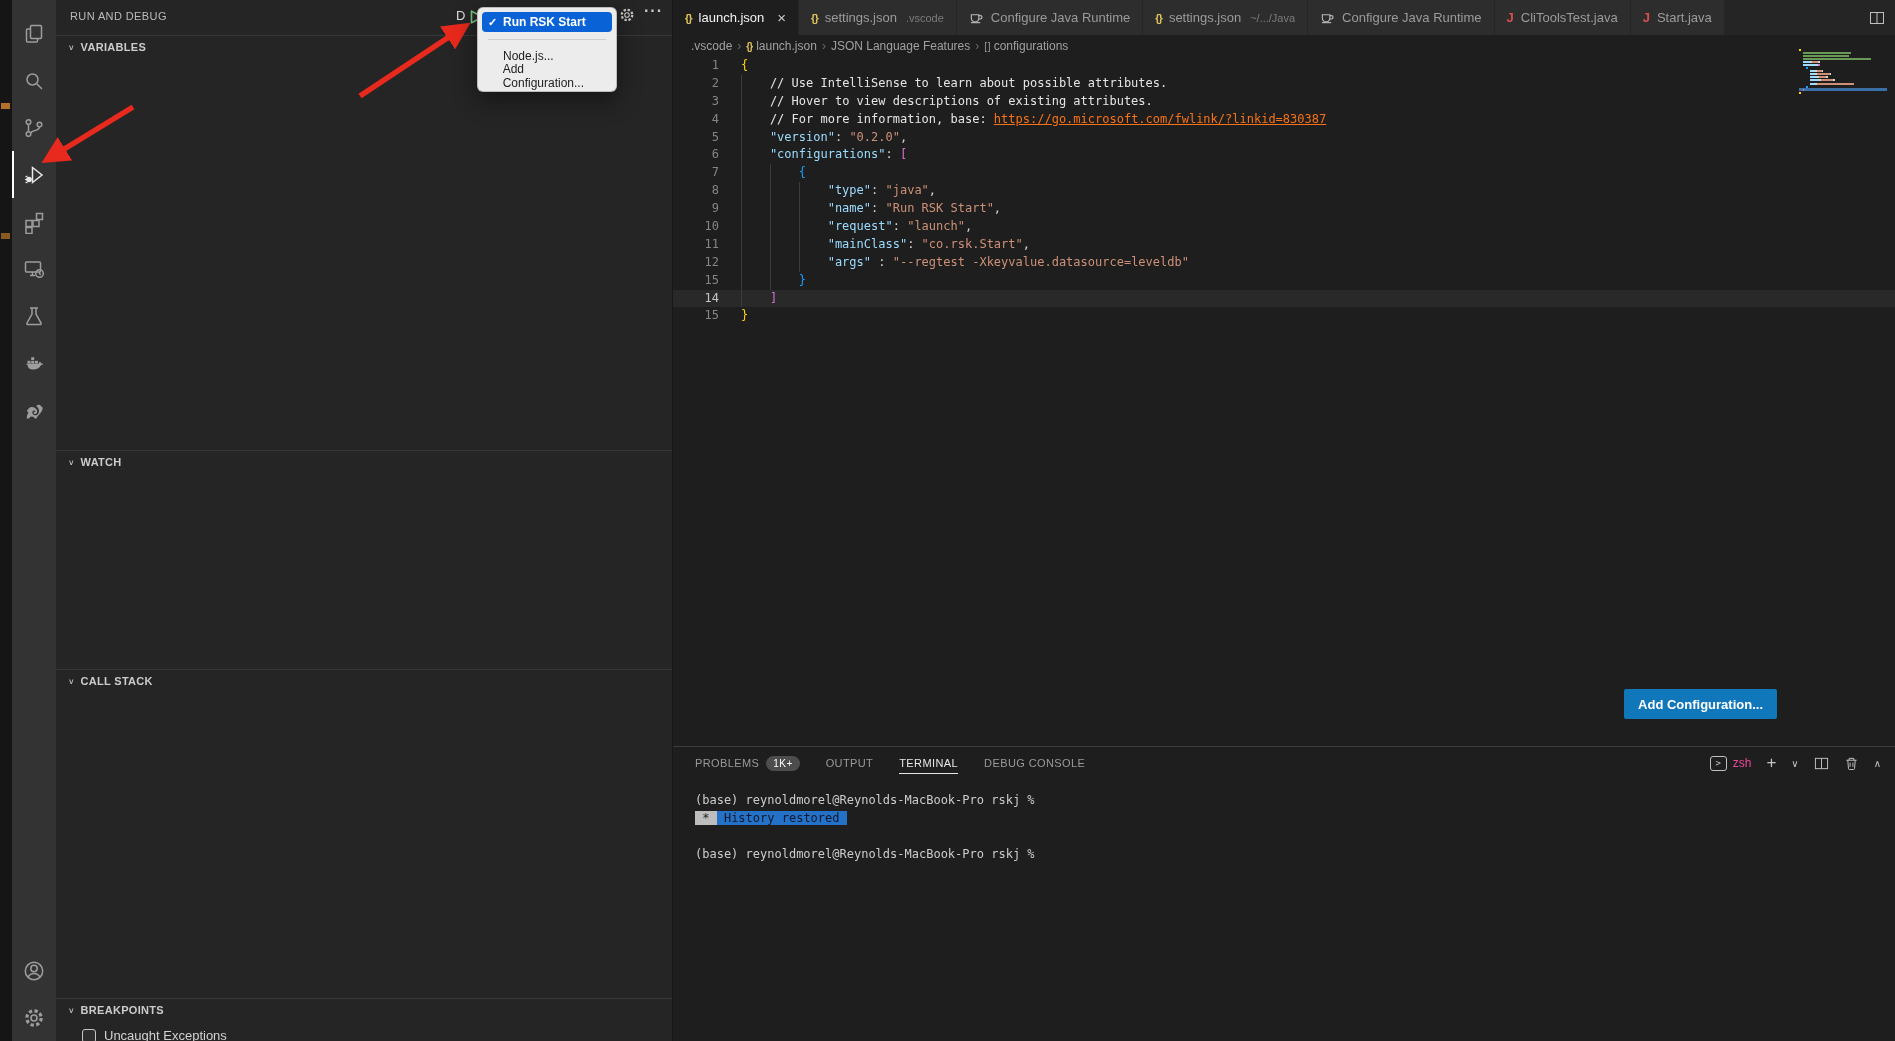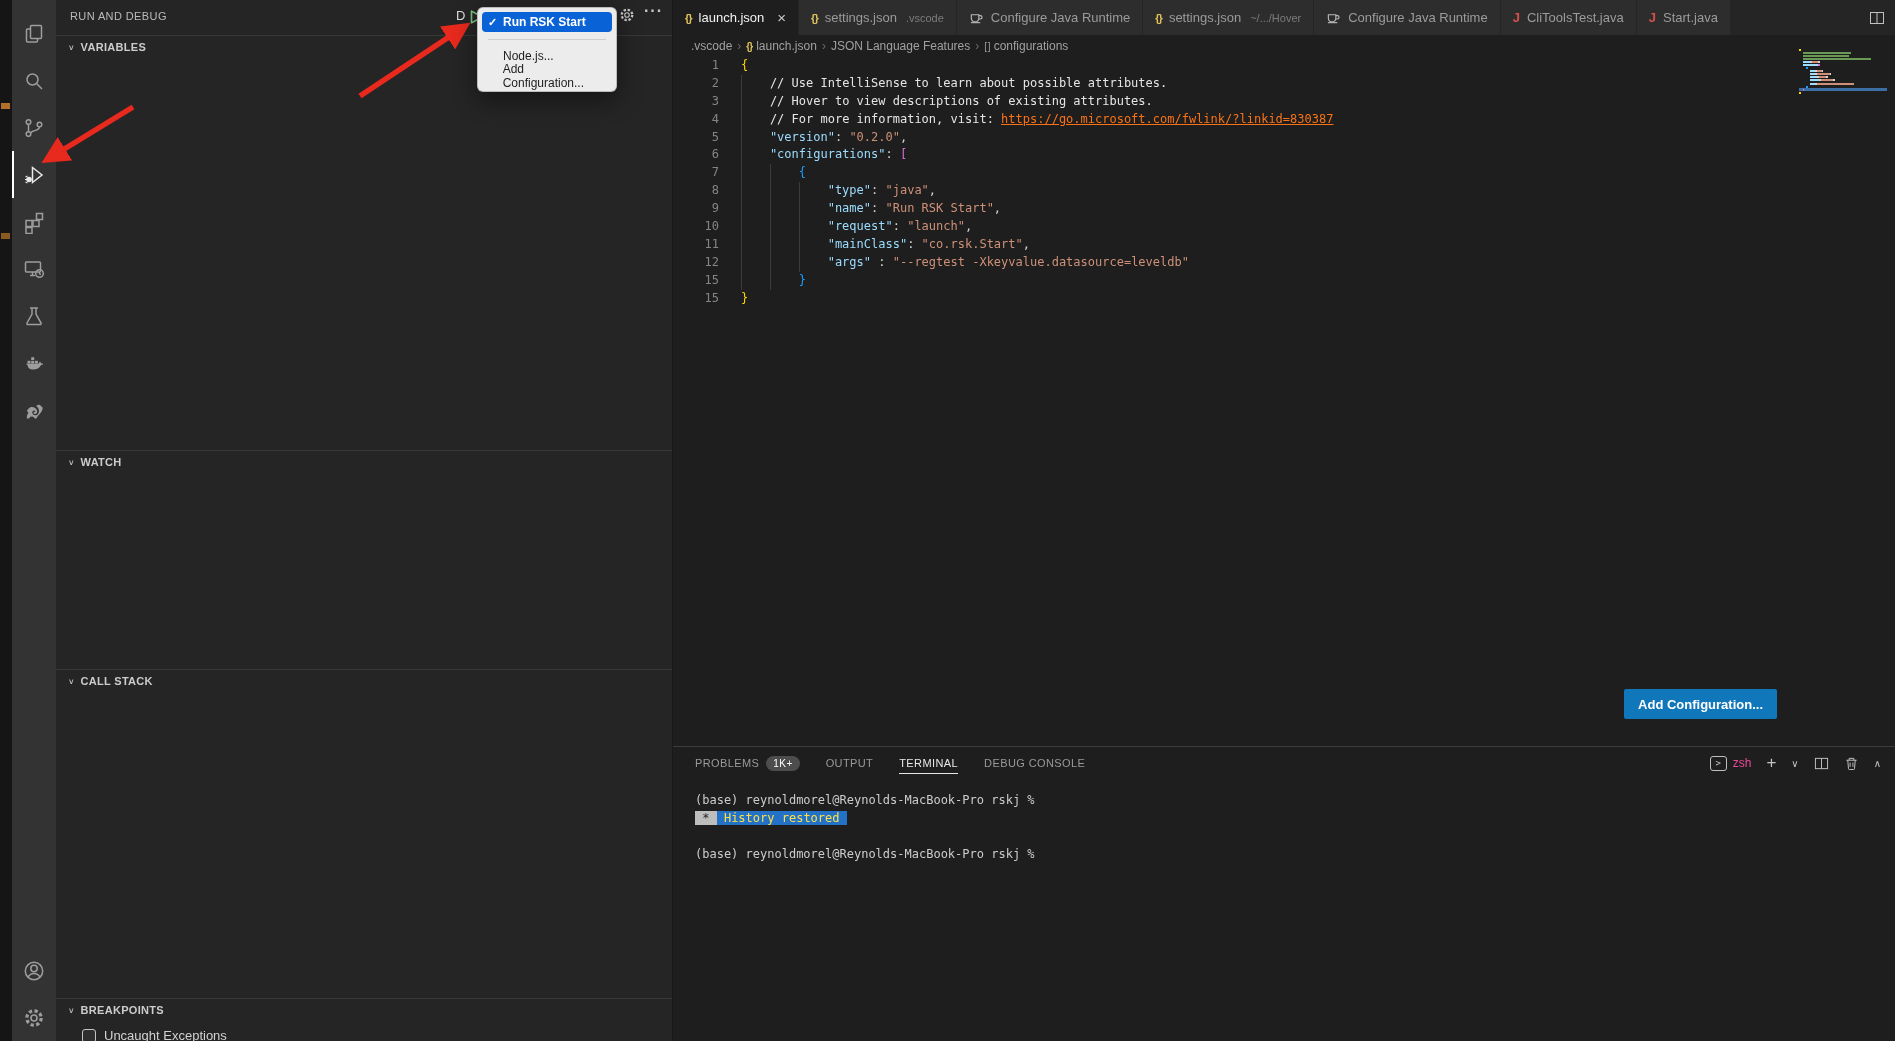"~/.../Hover" span.desc { text: /.../Hover -> /.../Java }
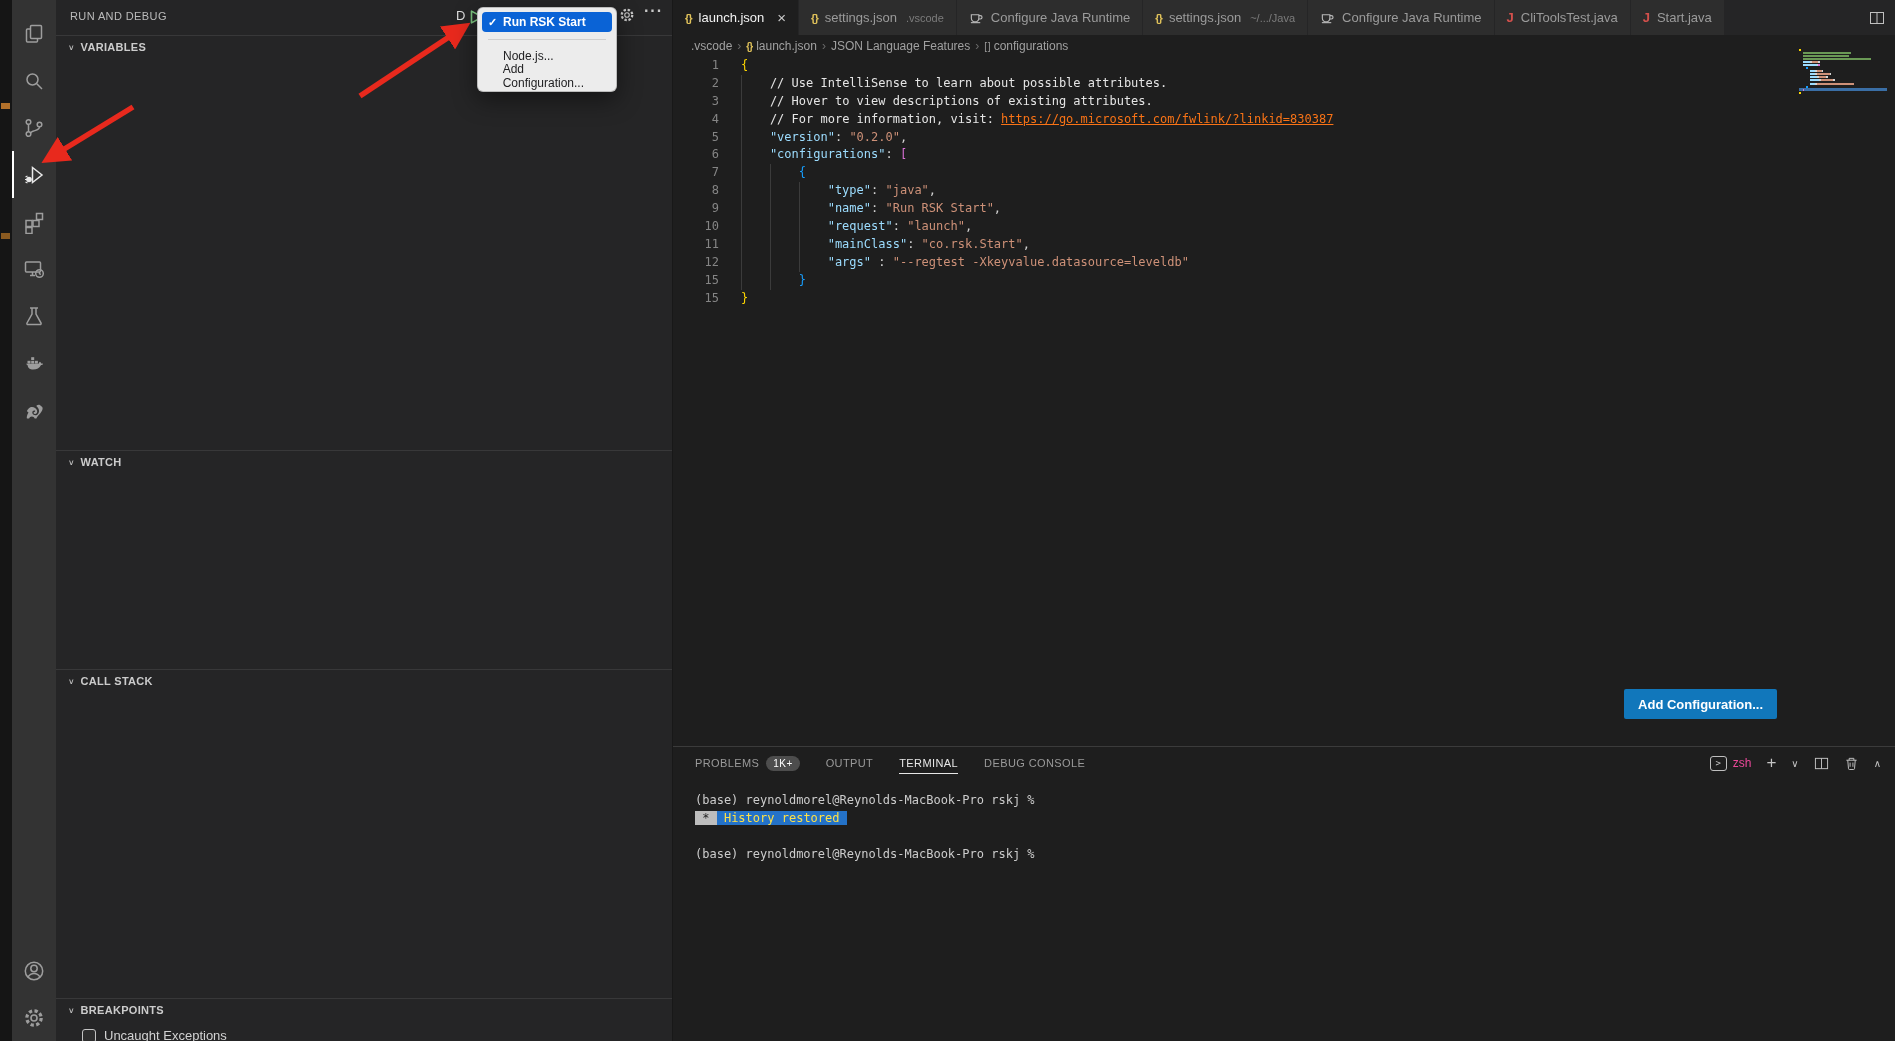"// For more information, visit:" span.tok-comment { text: visit -> base }
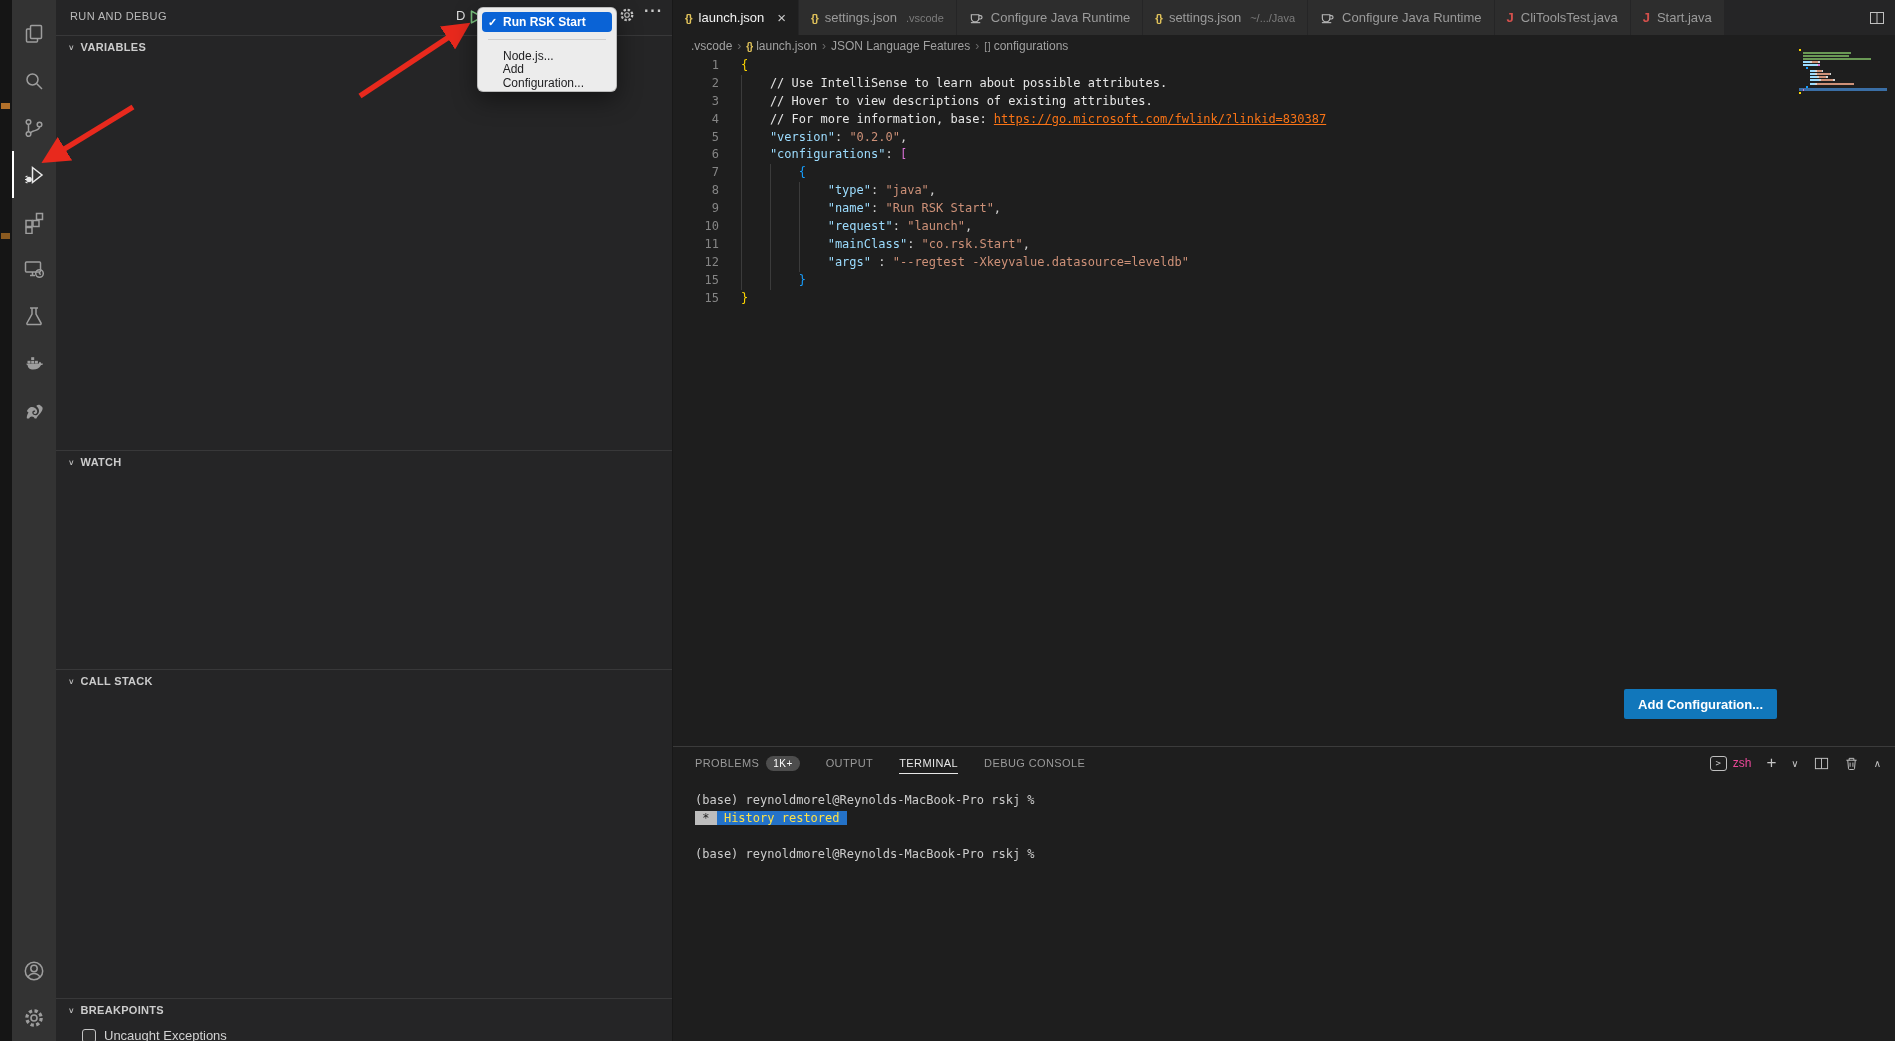"14" div.code-line { html: none -> <div> <div>14</div> <div><div></div><span>]</span></div> </div> }
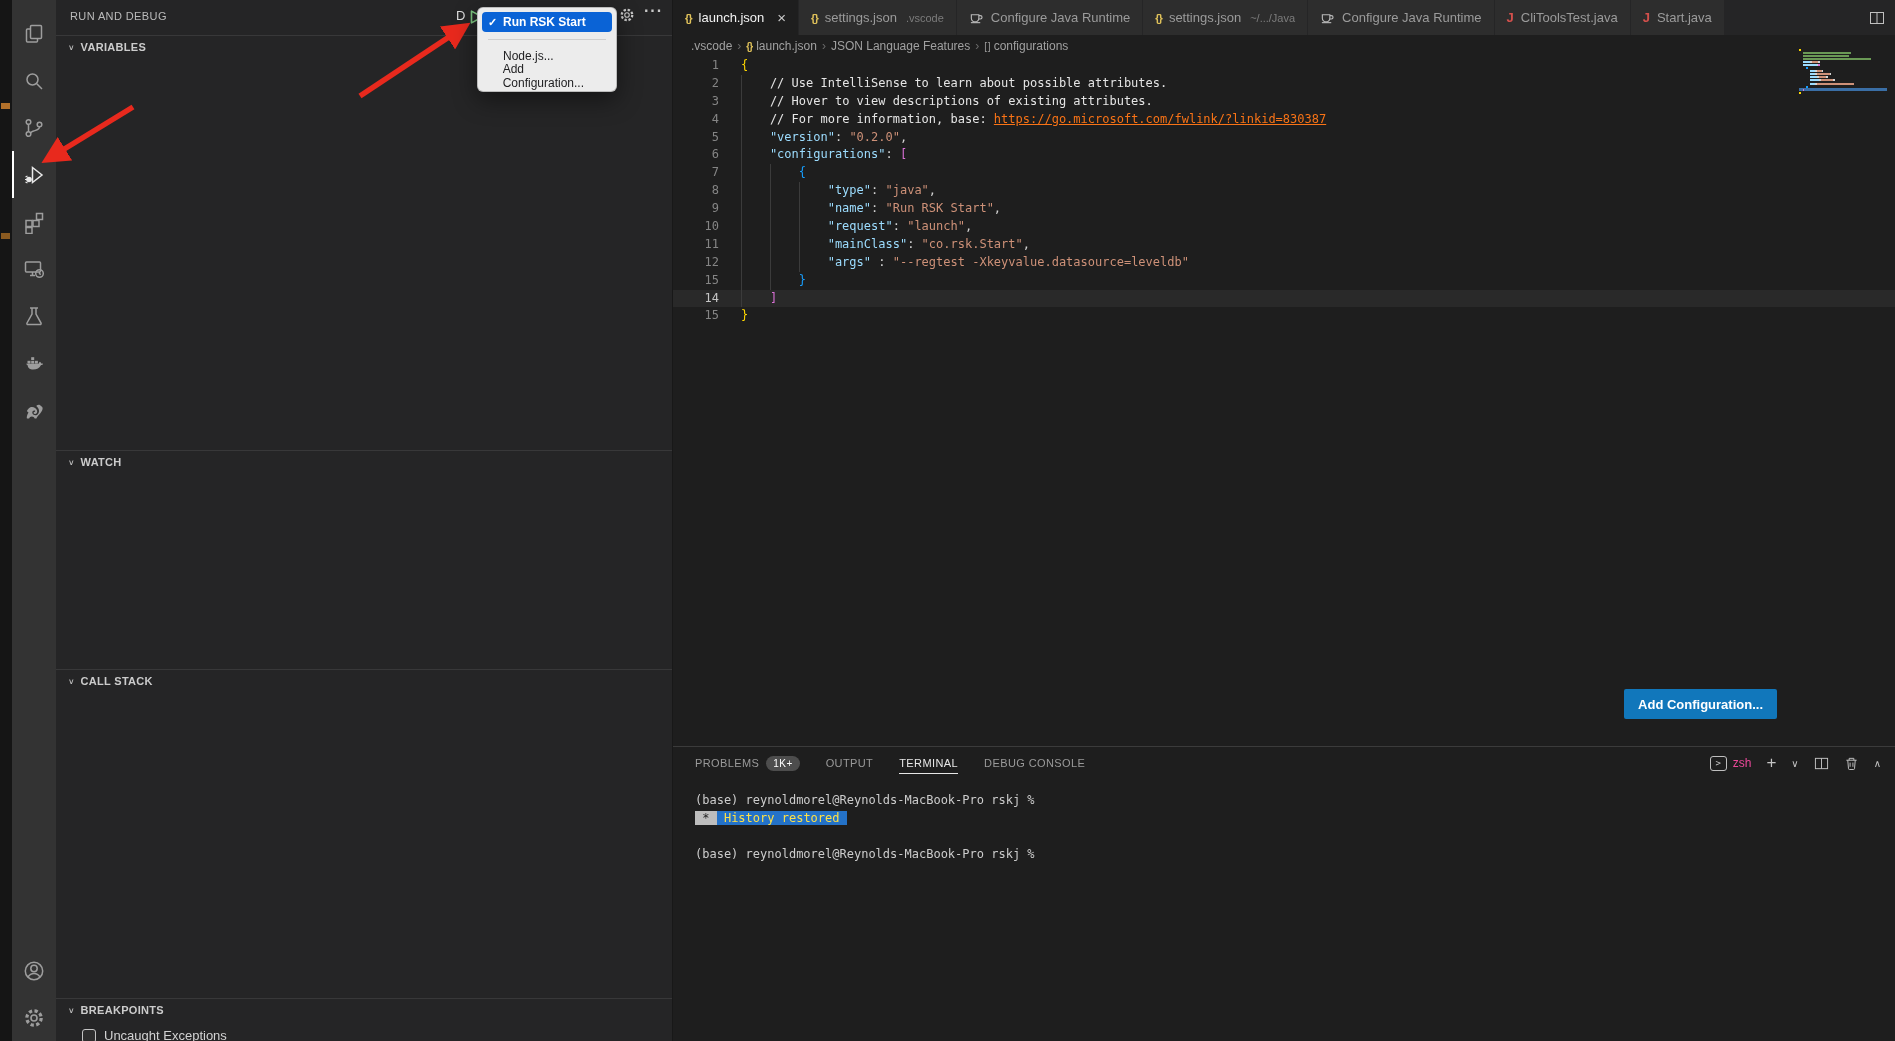"History restored" .chip-blue { color: #fde047 -> #0f172a }
